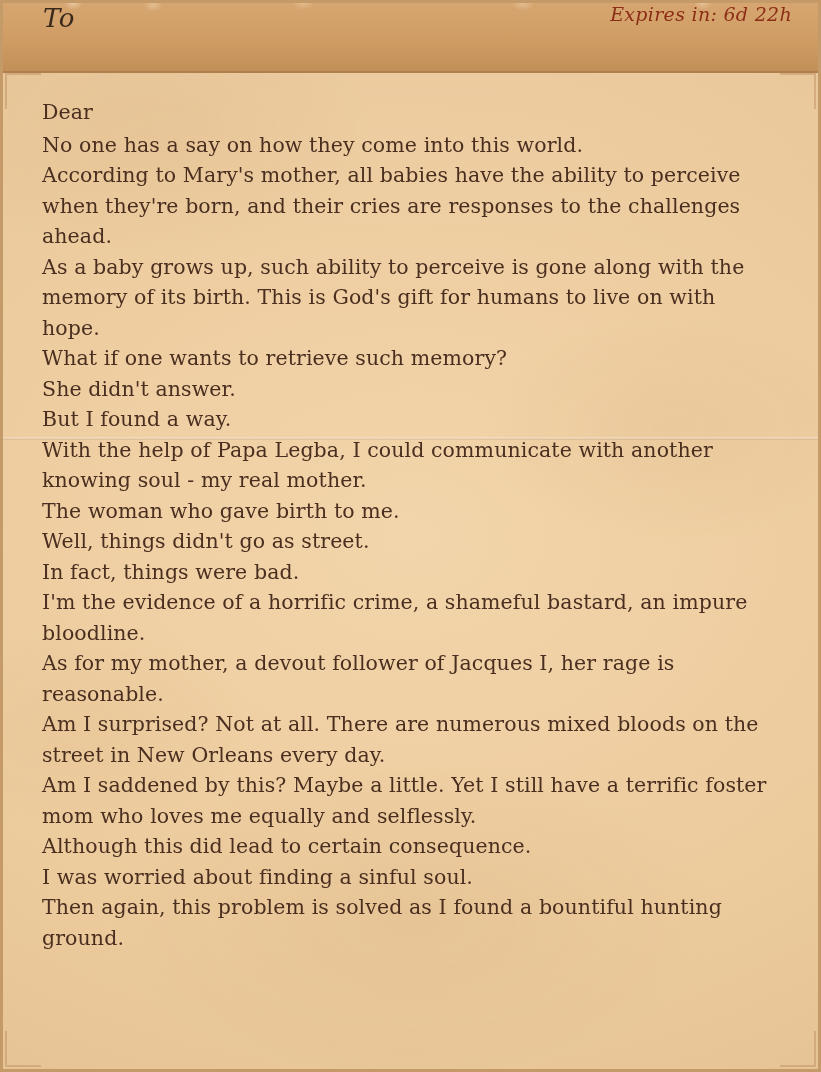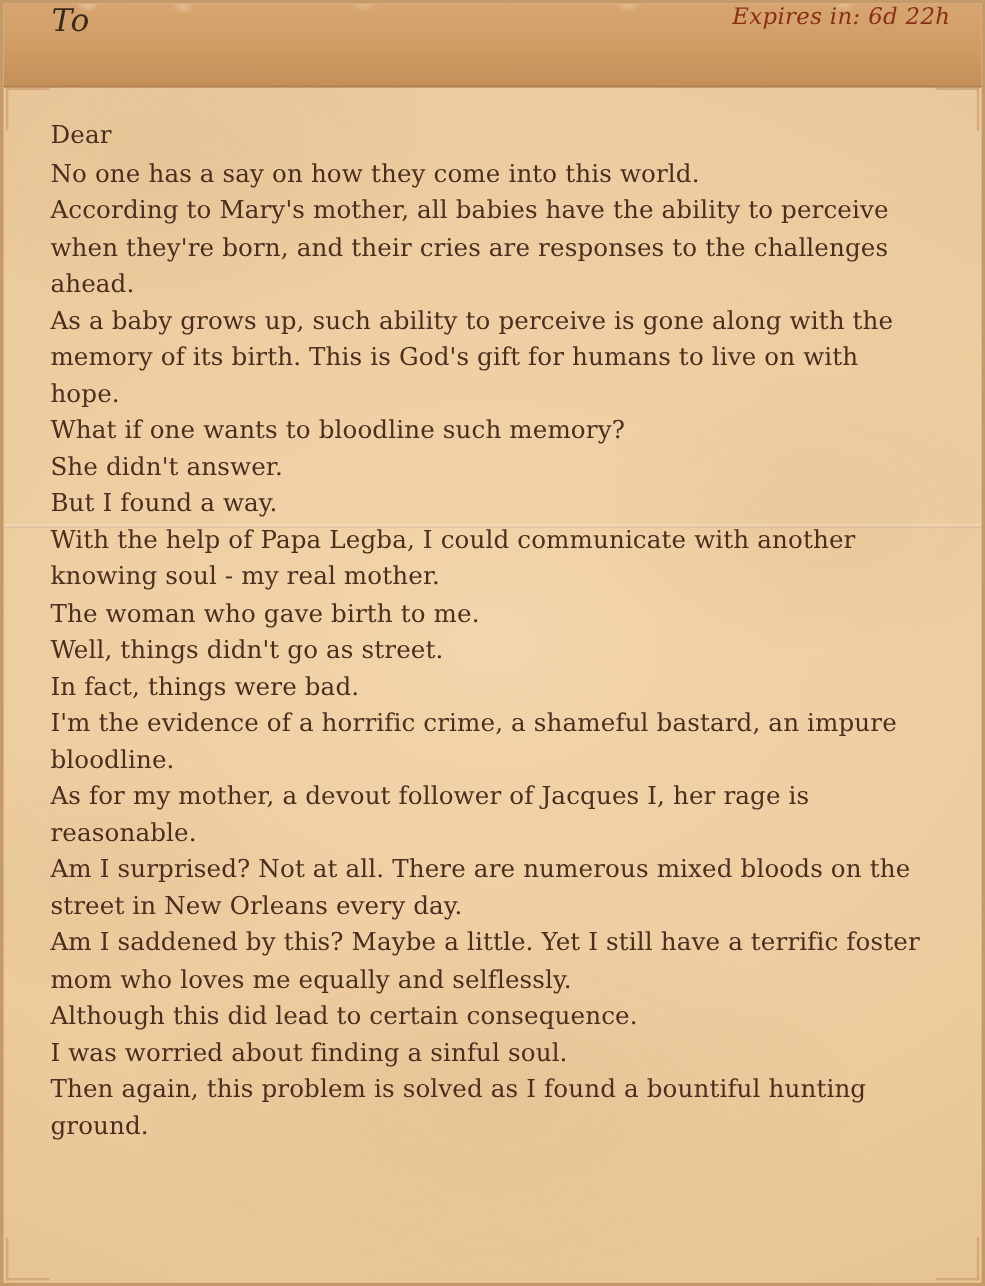"What if one wants to" p.line { text: bloodline -> retrieve }
